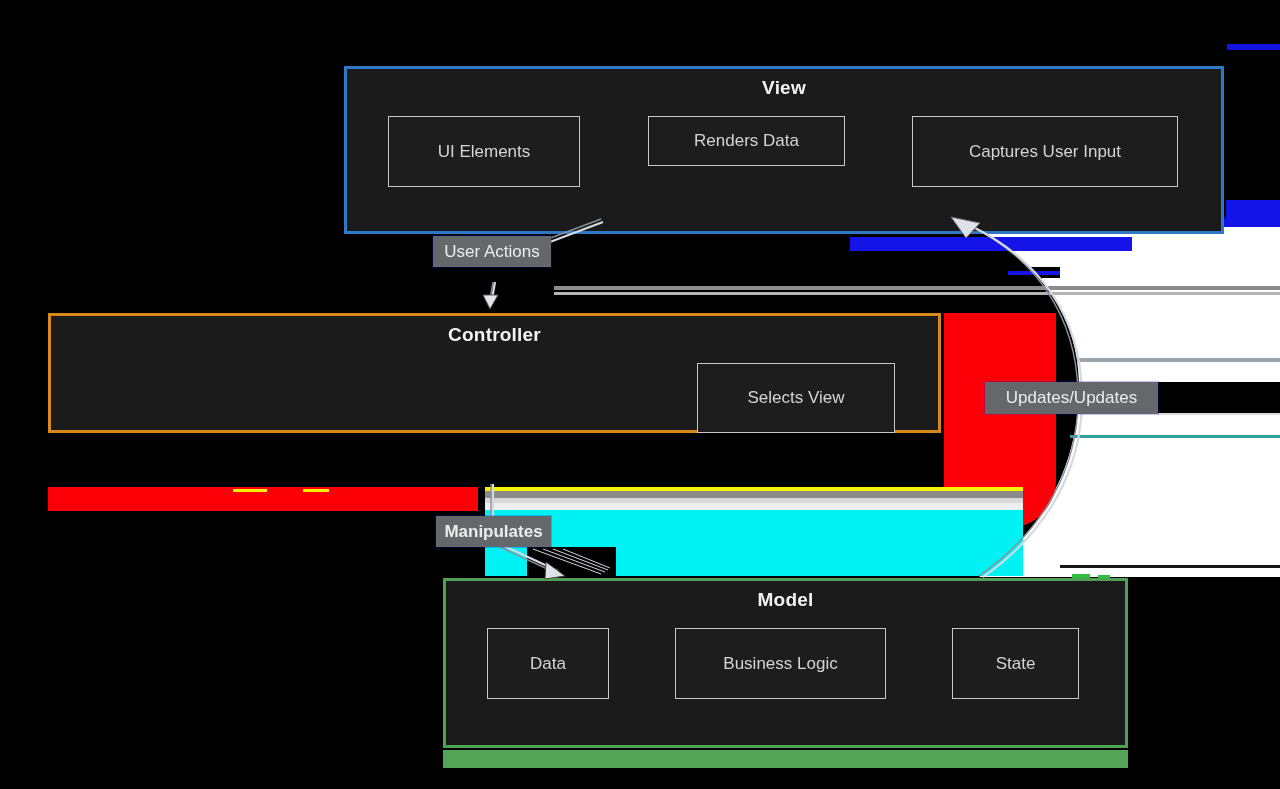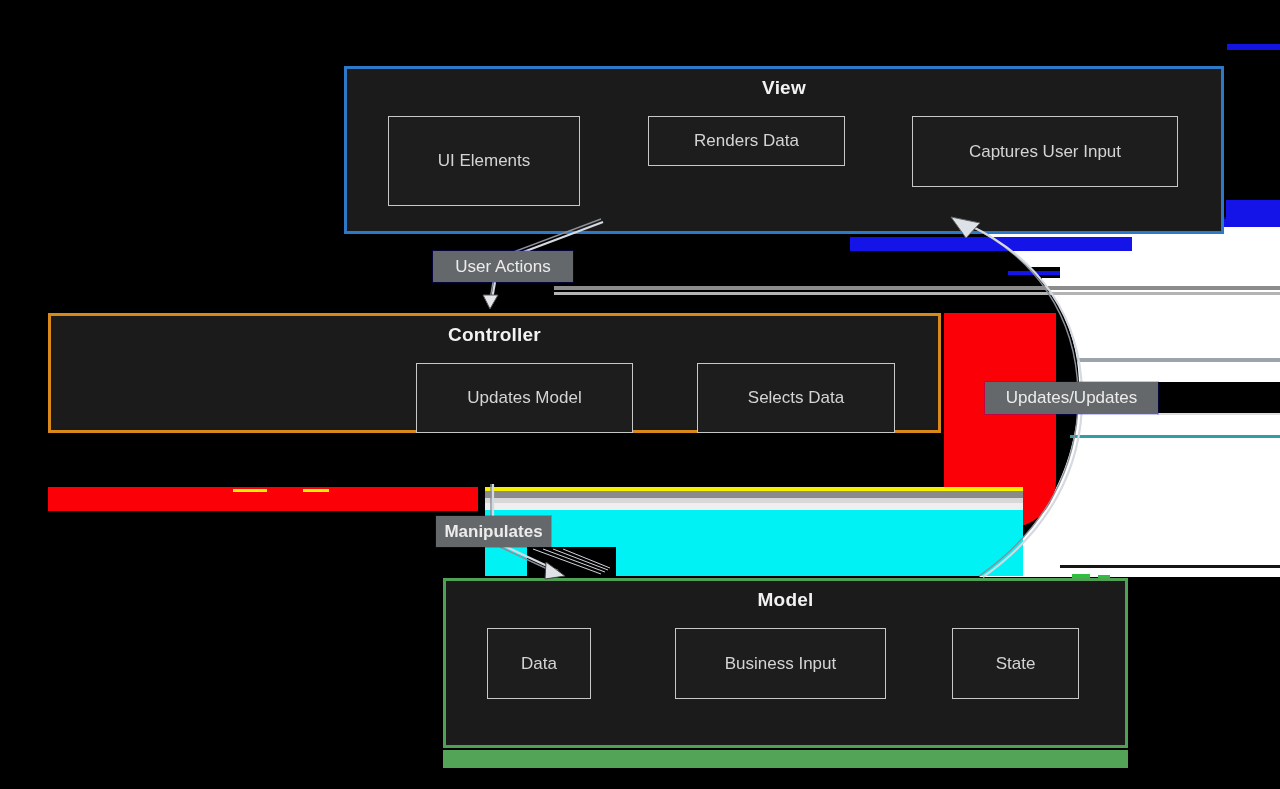"UI Elements" #view .n0 { height: 90px -> 71px }
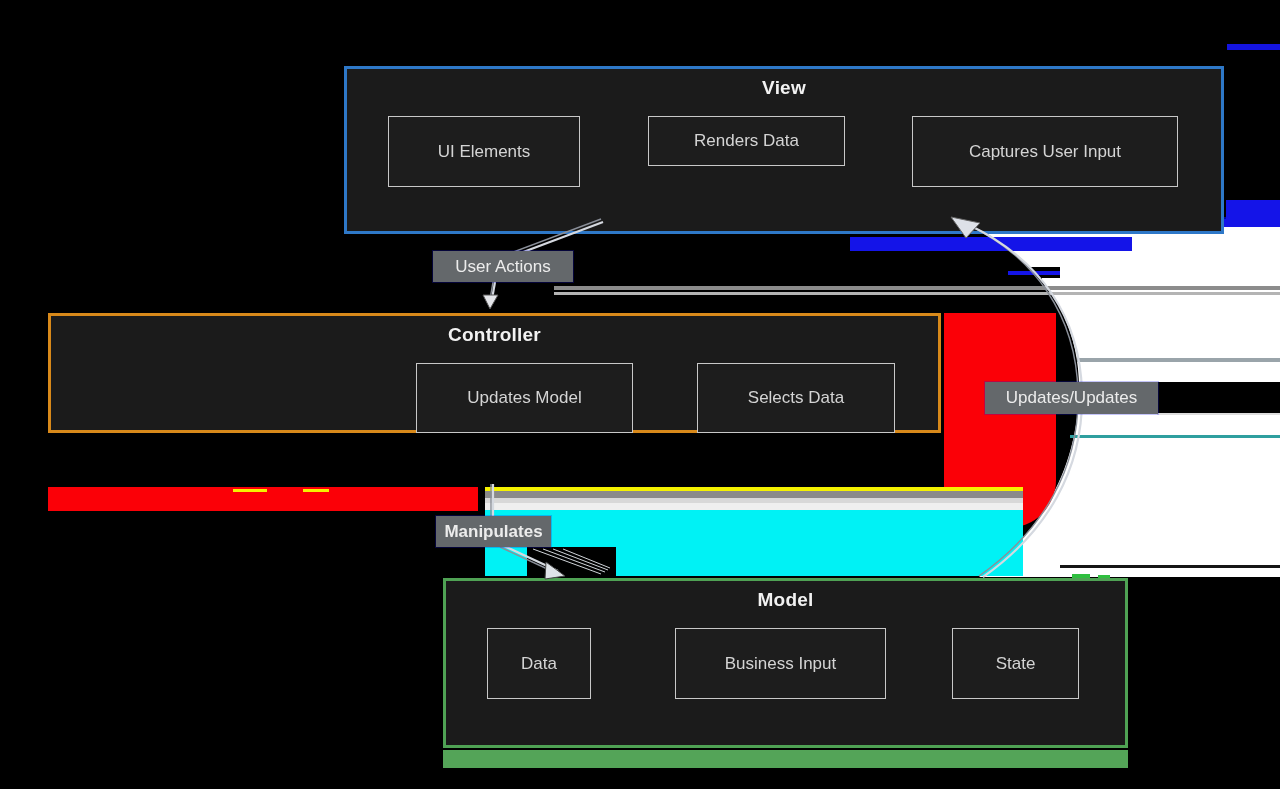"User Actions" #label-user-actions { top: 251px -> 236px; width: 140px -> 118px }
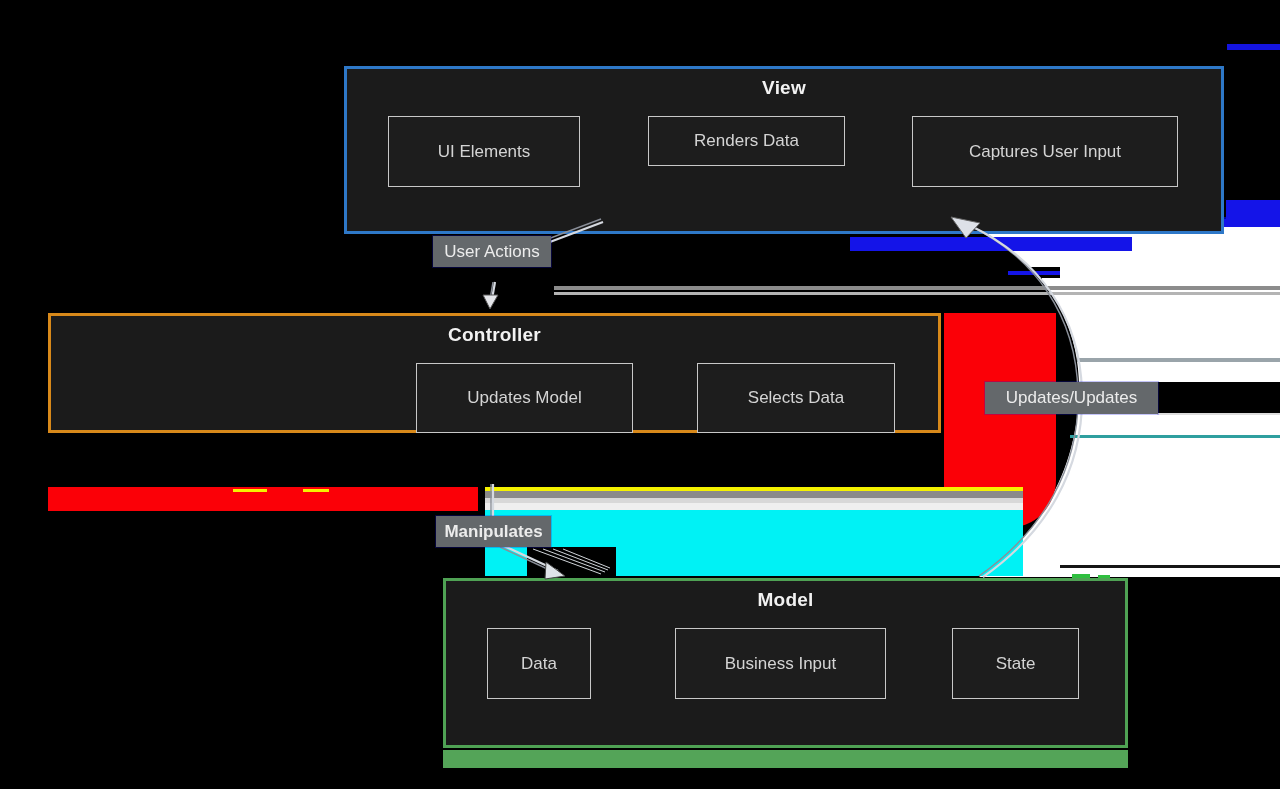"Updates Model" div.node { html: <div>Updates Model</div> -> none }
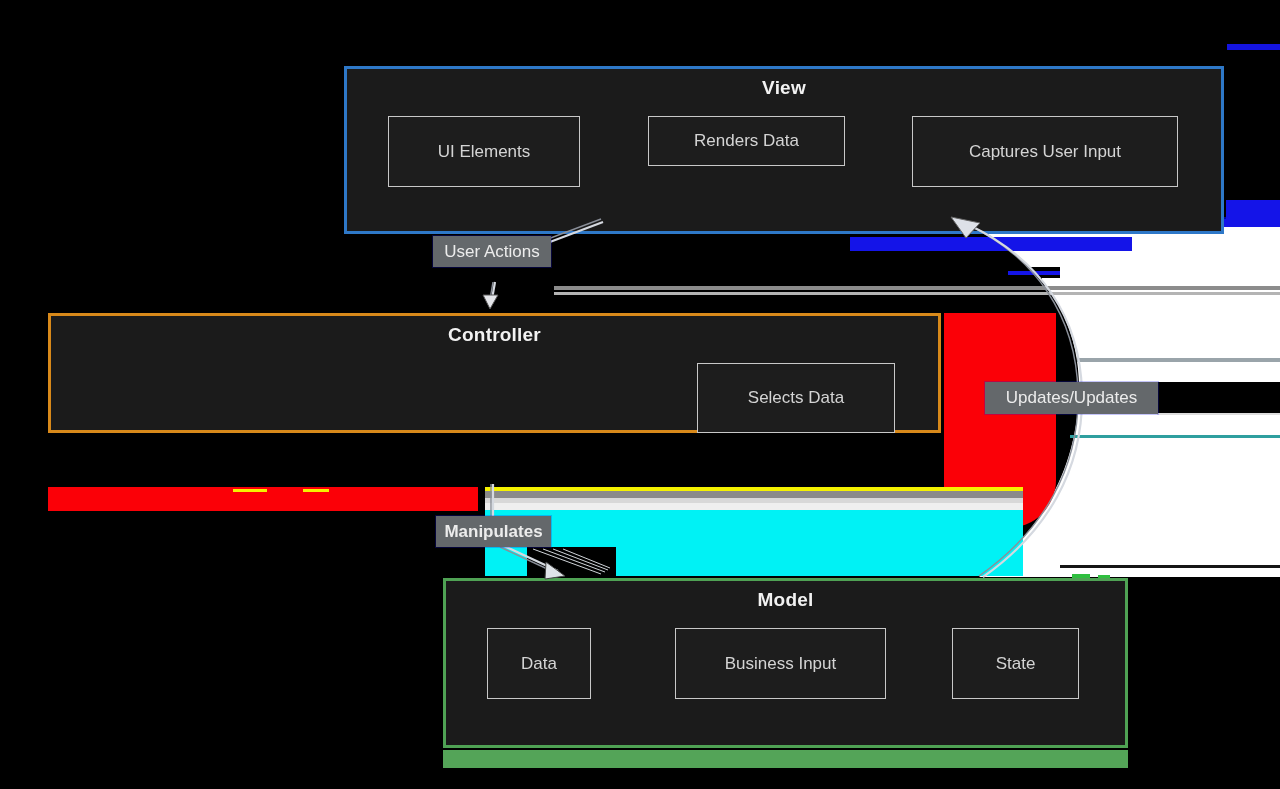"Selects Data" div.node { text: Data -> View }
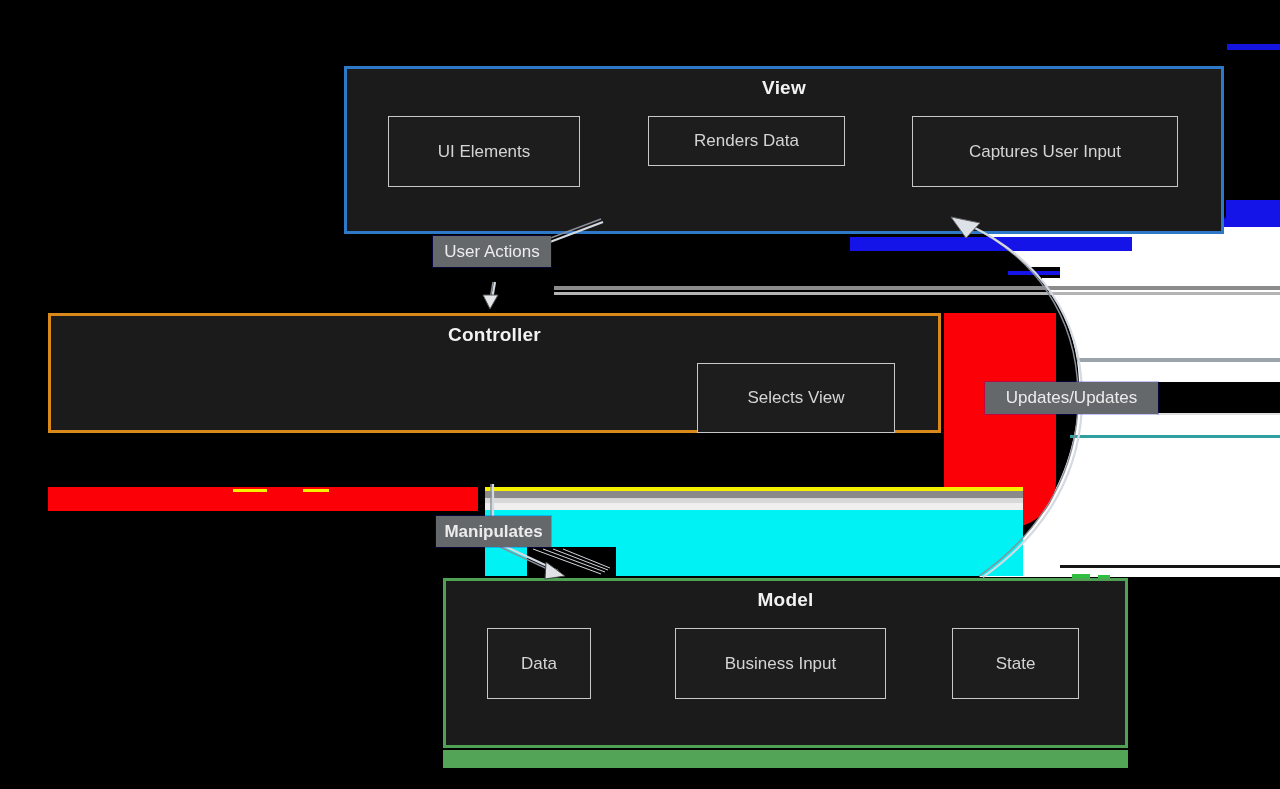"Data" #model .n0 { width: 104px -> 122px }
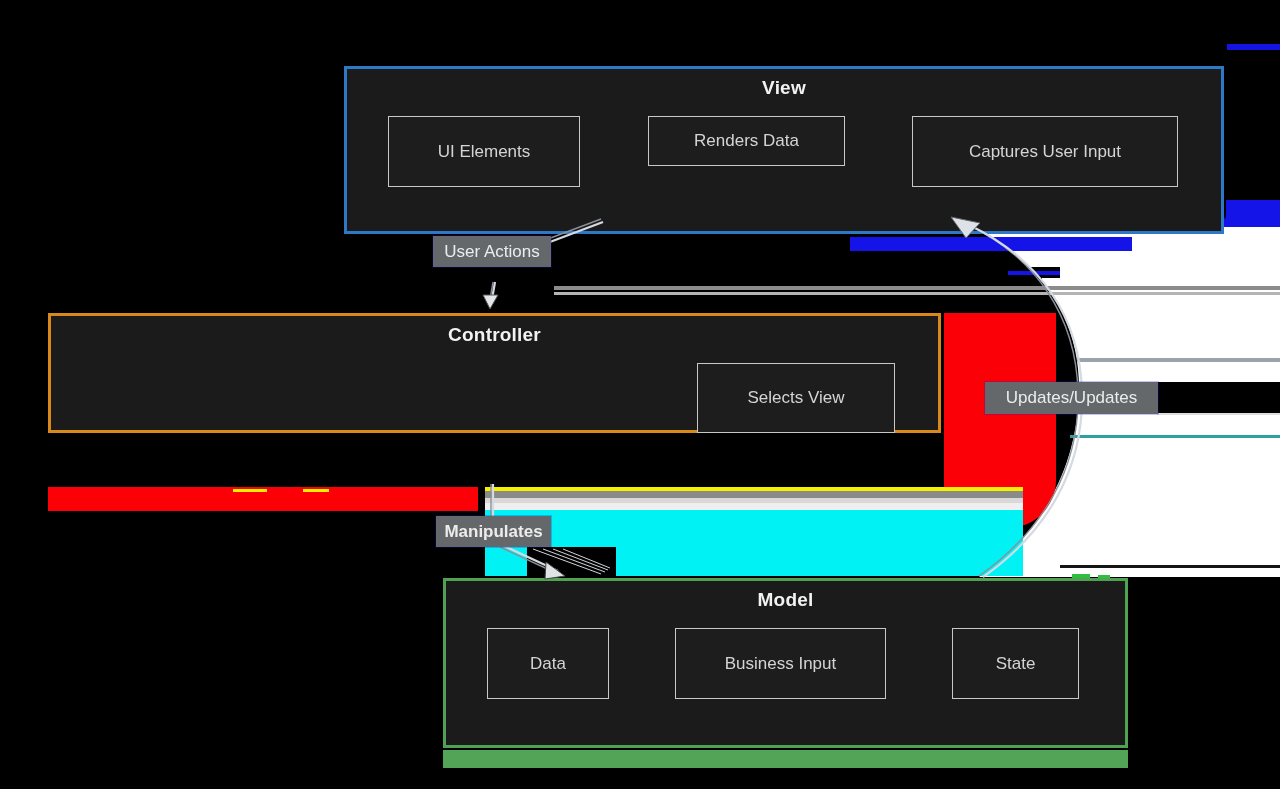"Business Input" div.node { text: Input -> Logic }
